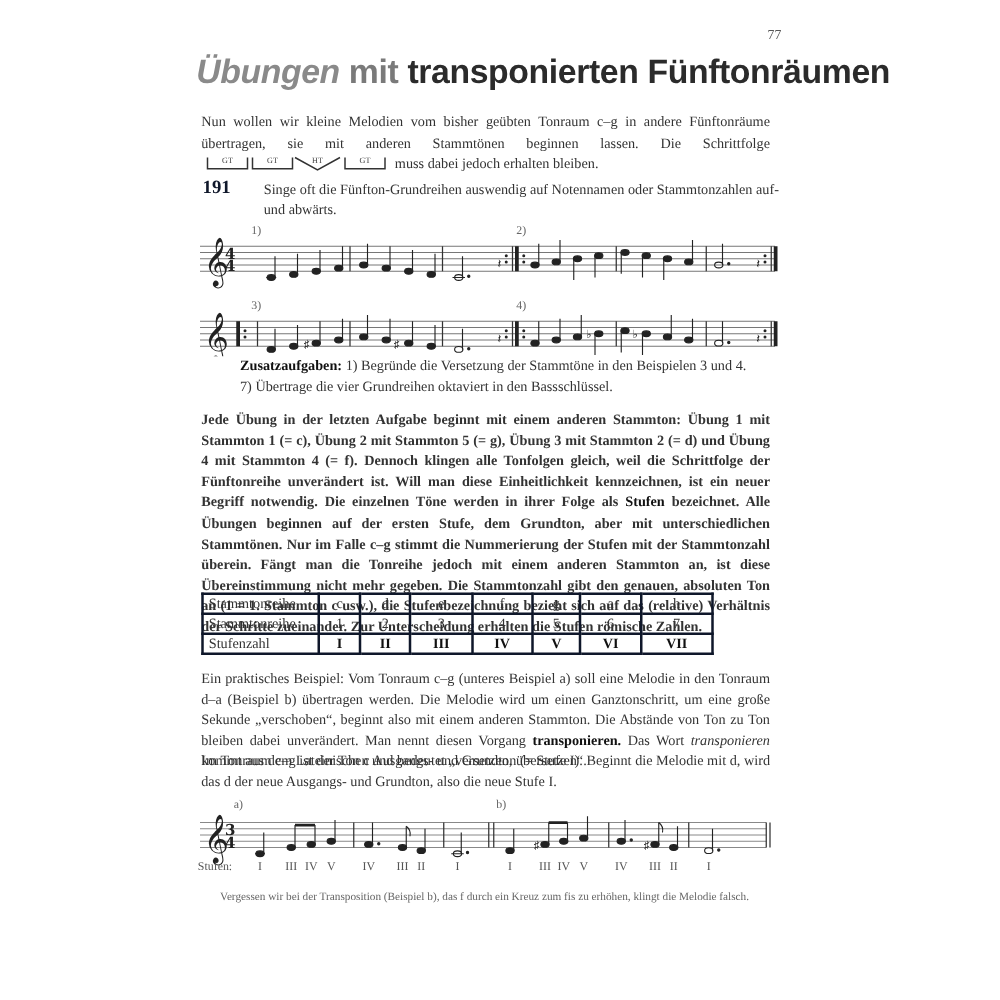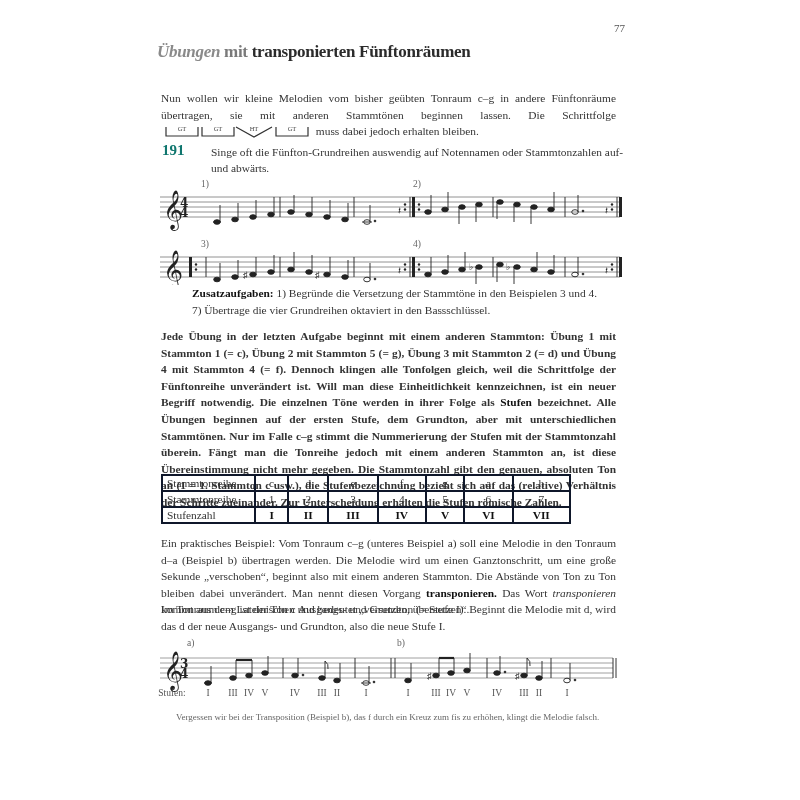"Übungen mit transponierten Fünftonräumen" .title { font-family: Liberation Serif, serif -> Liberation Sans, sans-serif; font-size: 17px -> 27px }
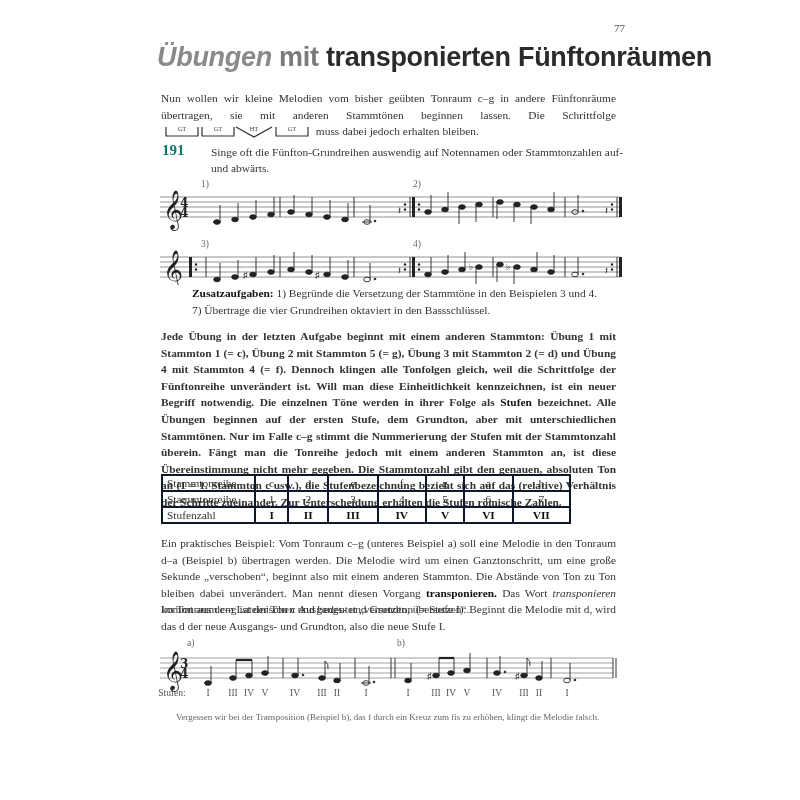"191" .ex-num { color: #0f766e -> #0f172a }
